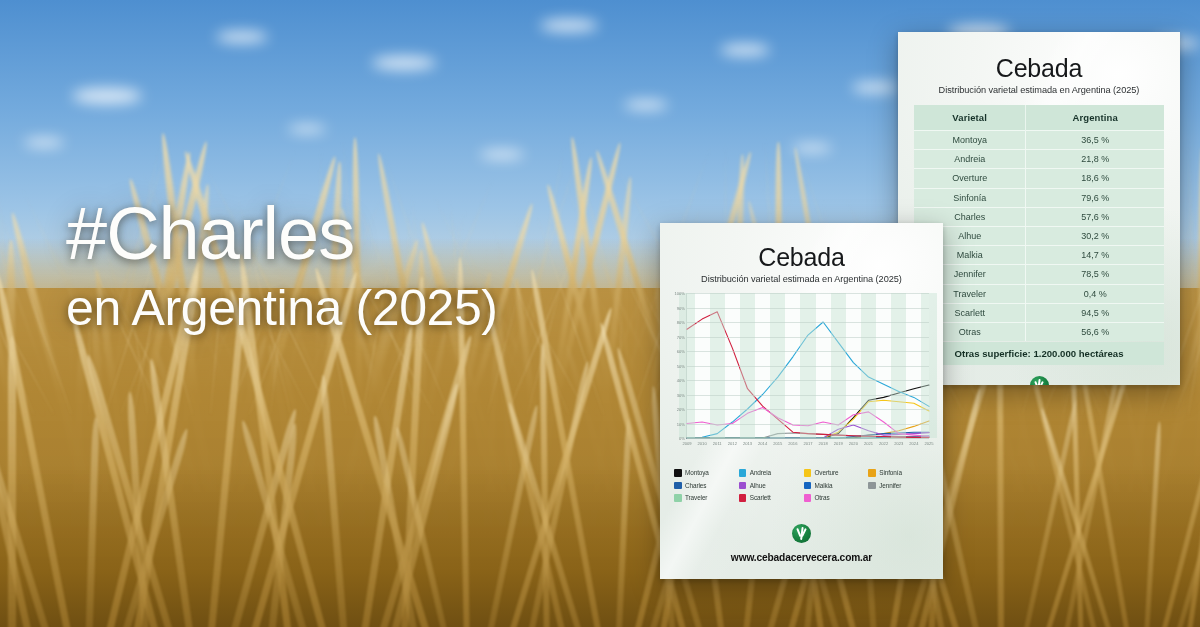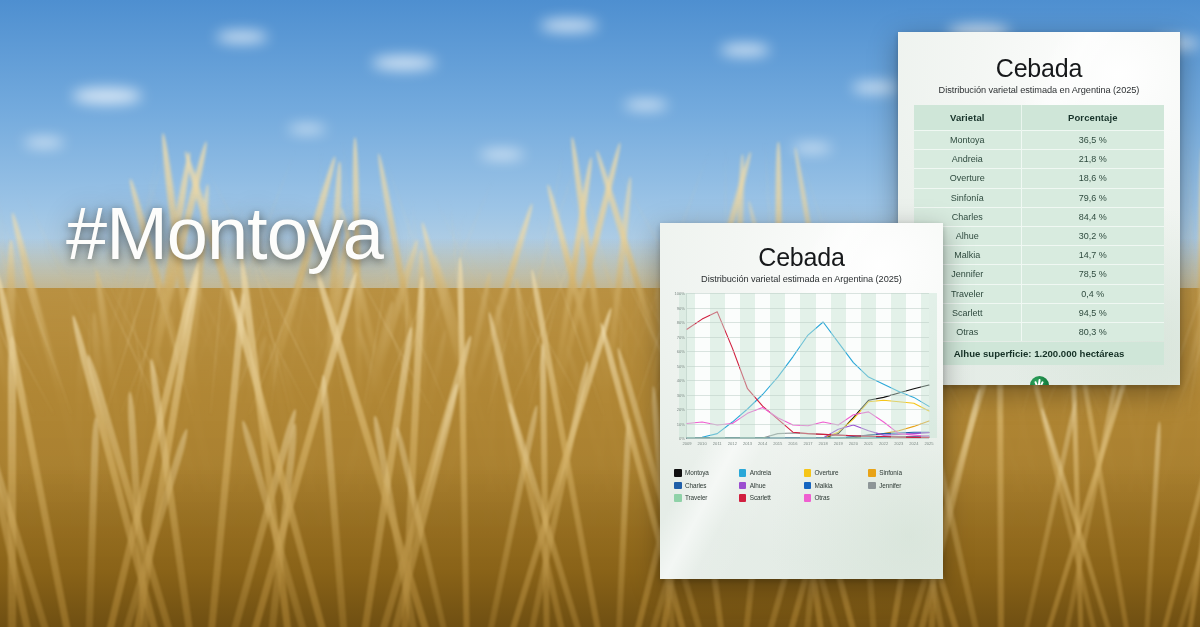"Porcentaje" th { text: Porcentaje -> Argentina }
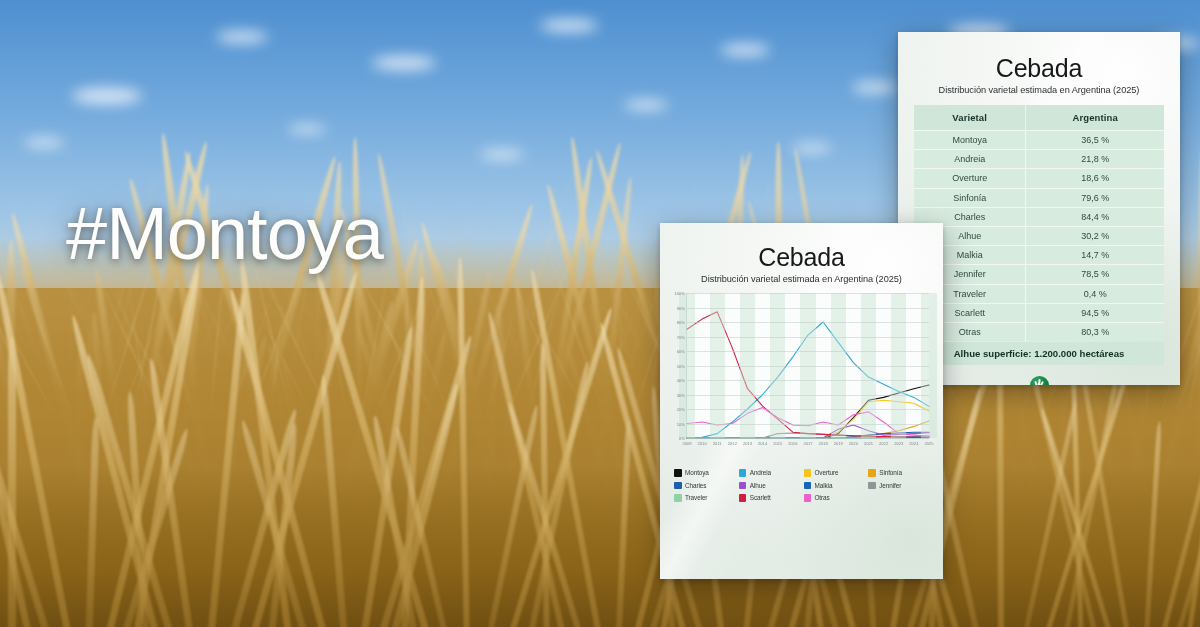"#Montoya" div.hash { text: Montoya -> Charles }
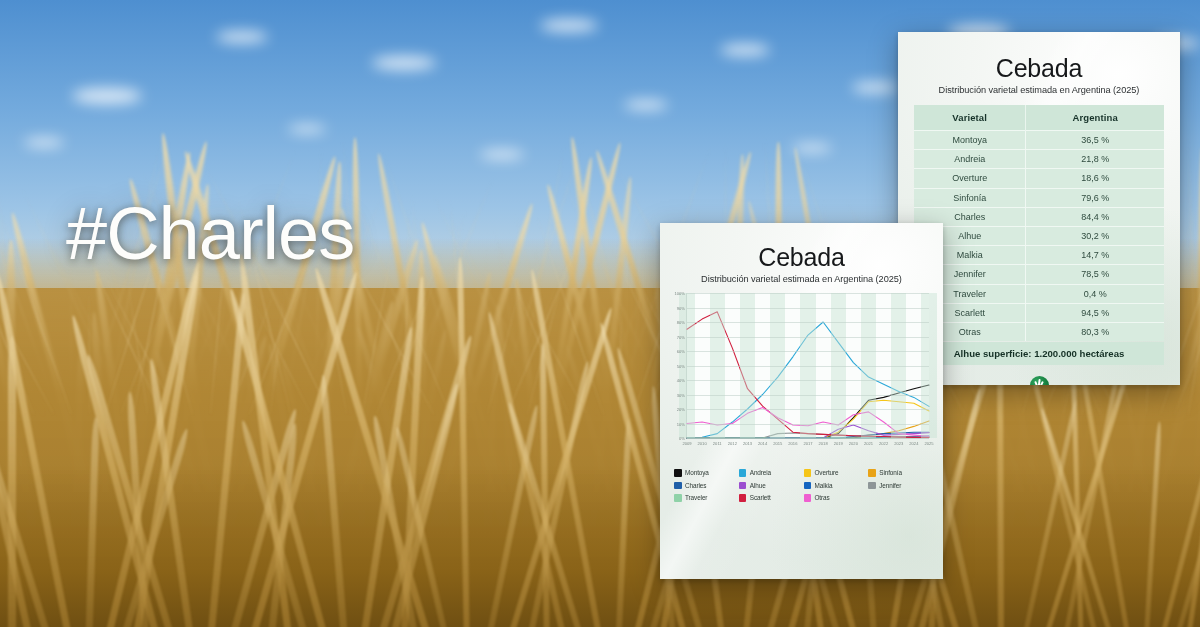"84,4 %" td { text: 84,4 -> 57,6 }
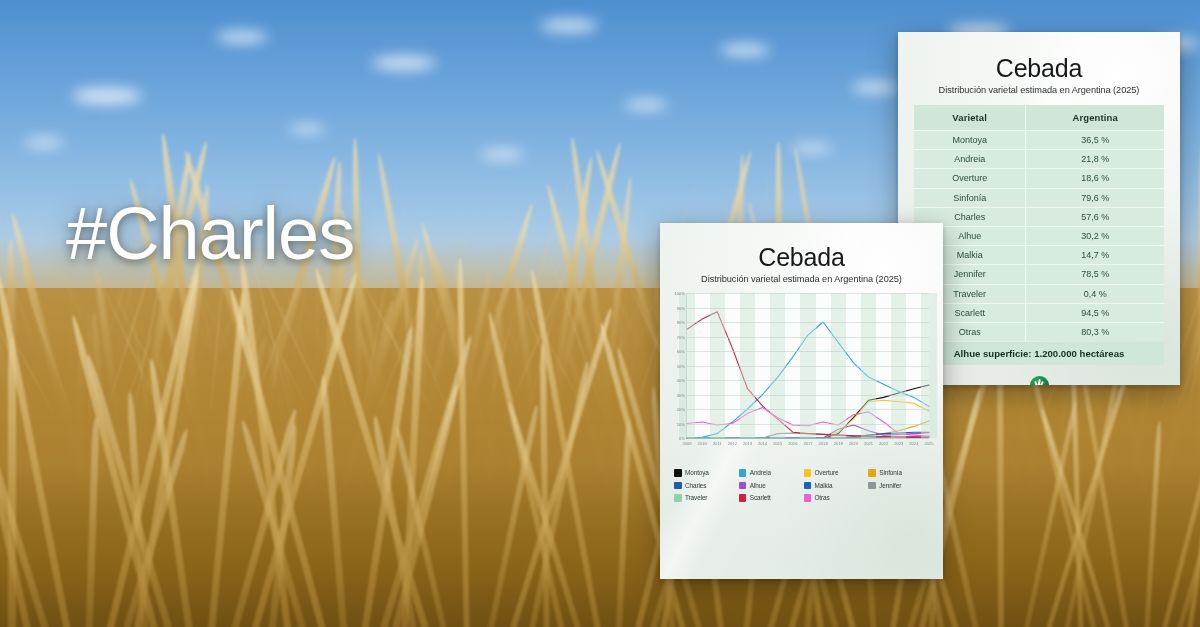"en Argentina (2025)" div.sub { html: none -> <div>en Argentina (2025)</div> }
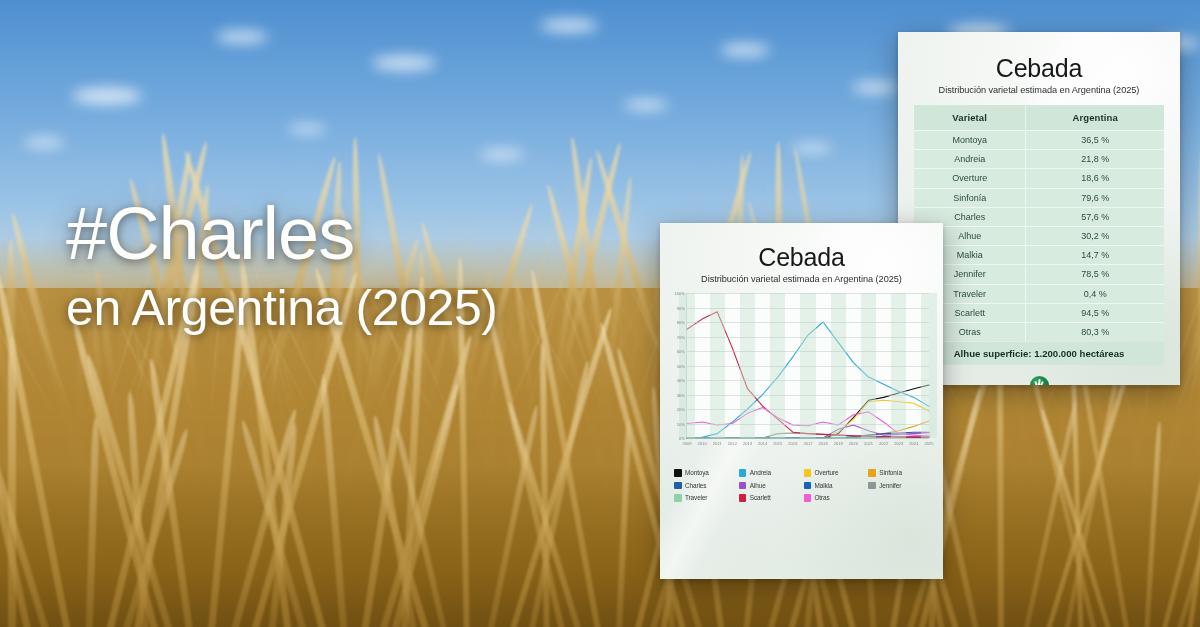"80,3 %" td { text: 80,3 -> 56,6 }
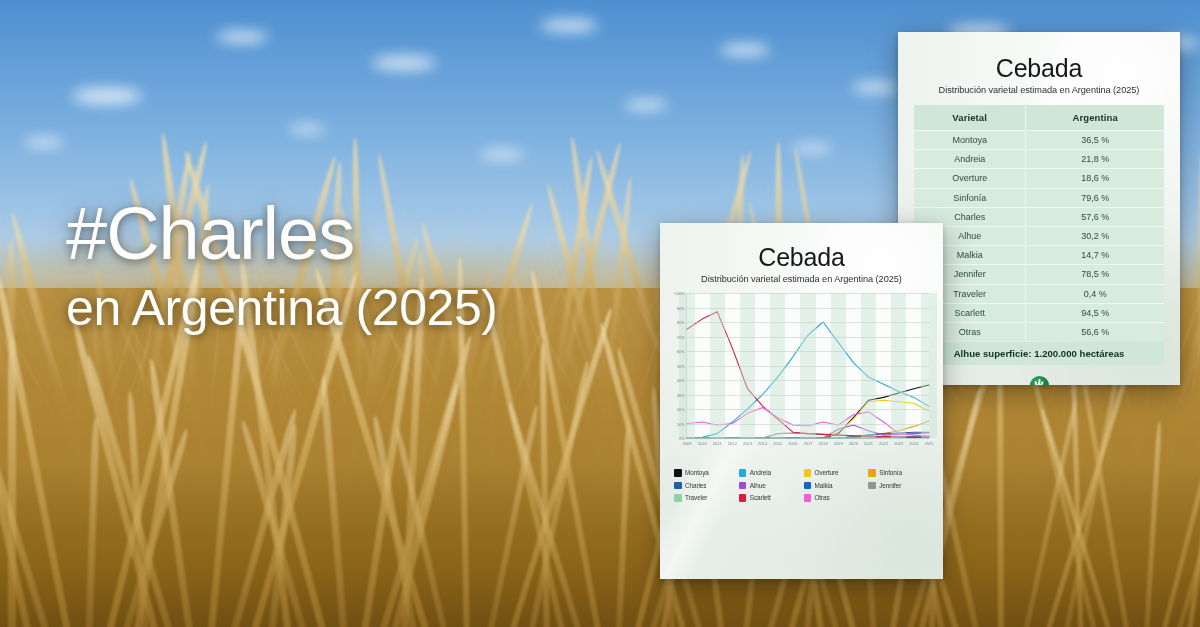"Alhue superficie: 1.200.000 hectáreas" div.total-row { text: Alhue -> Otras }
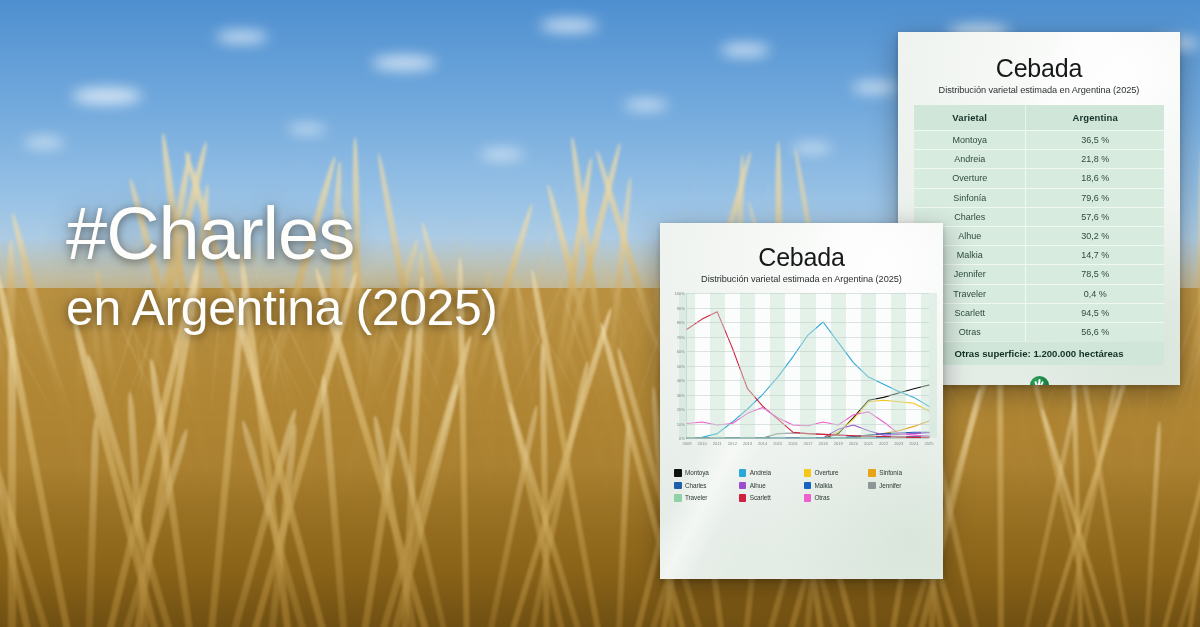"www.cebadacervecera.com.ar" div.brand { html: none -> <div> <span> <i></i><i></i><i></i> </span> <div>www.cebadacervecera.com.ar</div> </div> }
